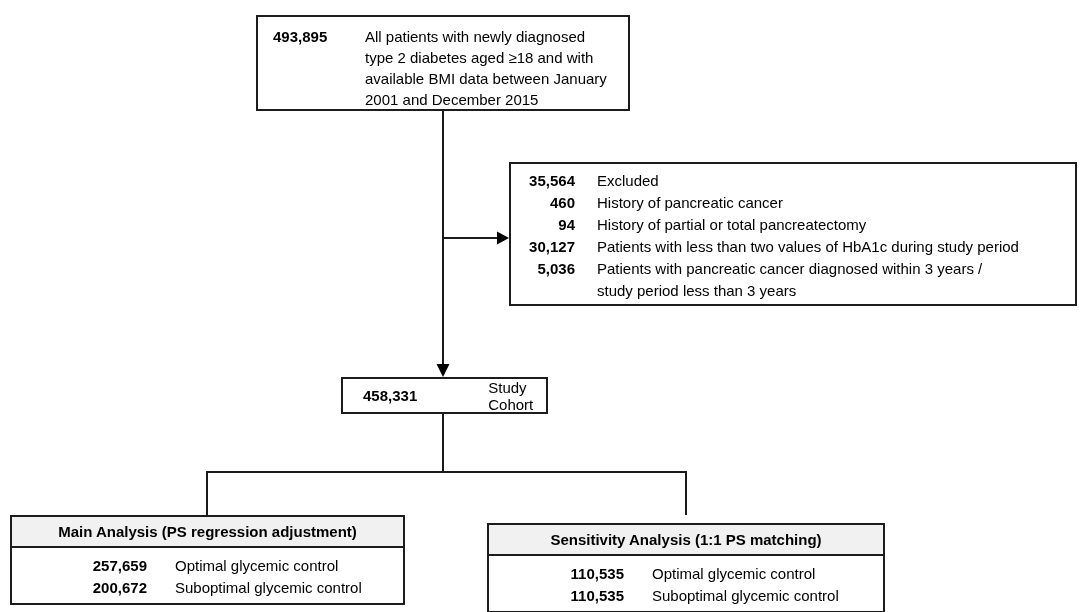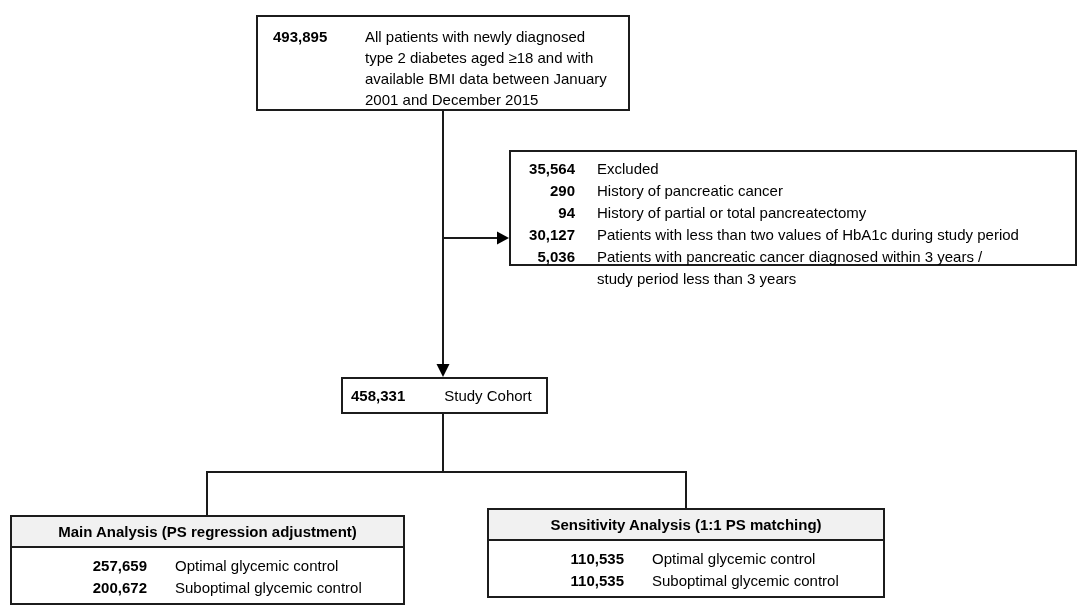"35,564" .excluded-box { height: 116px -> 144px; top: 150px -> 162px }
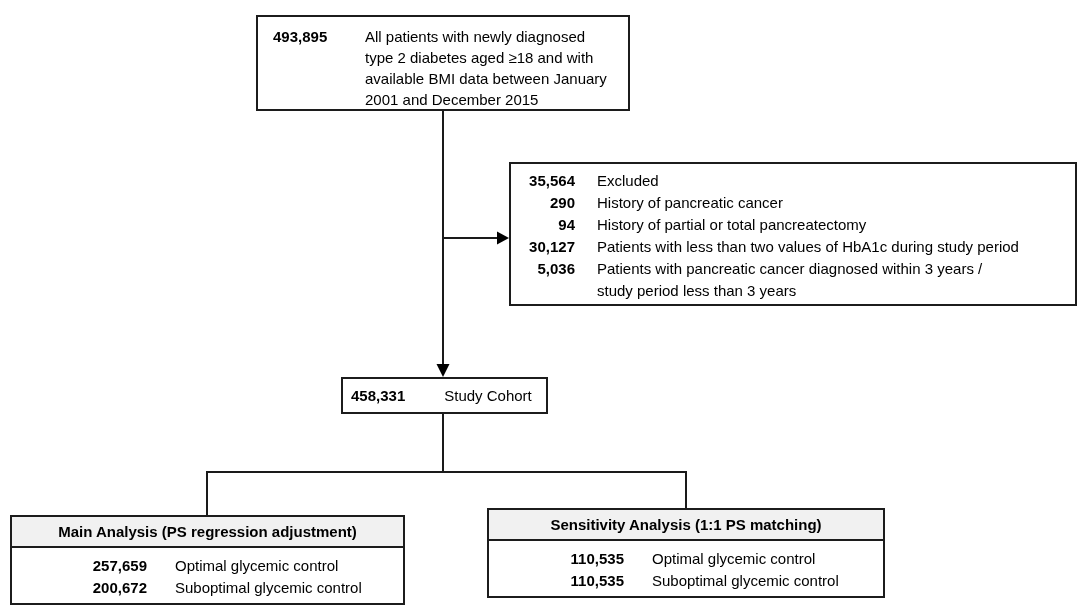"290" span.num { text: 290 -> 460 }
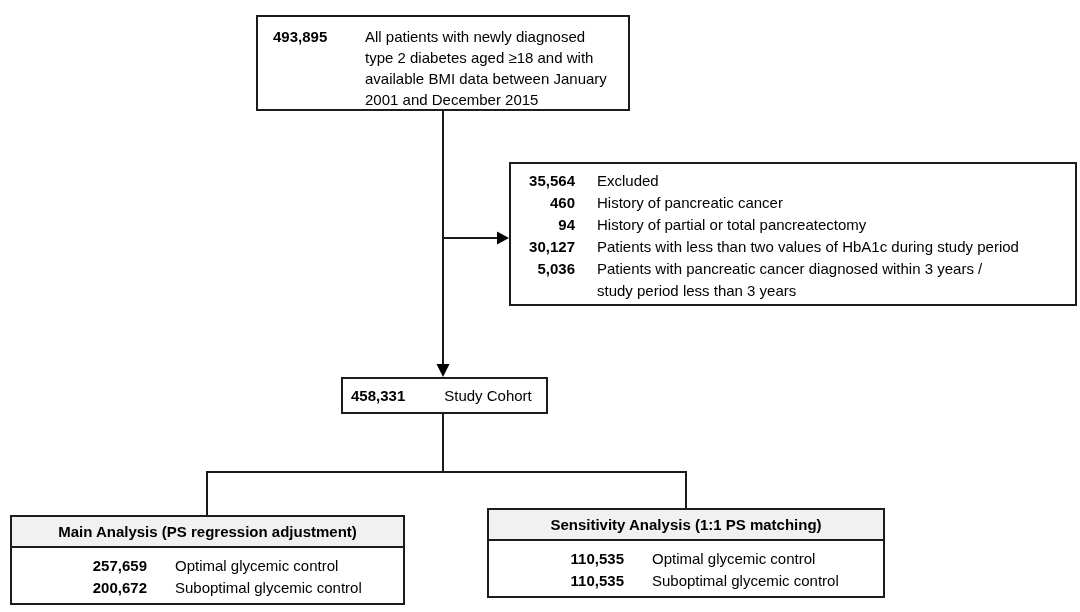"458,331" .cohort-box { gap: none -> 32px; padding-left: 8px -> 20px }
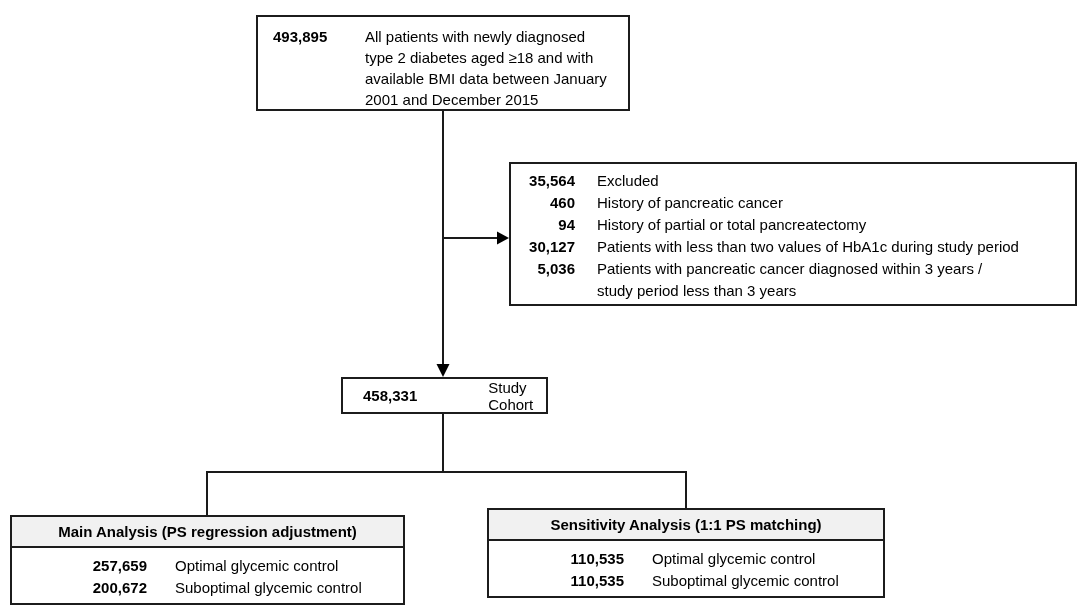"Sensitivity Analysis (1:1 PS matching)" .analysis-sens { top: 508px -> 523px }
